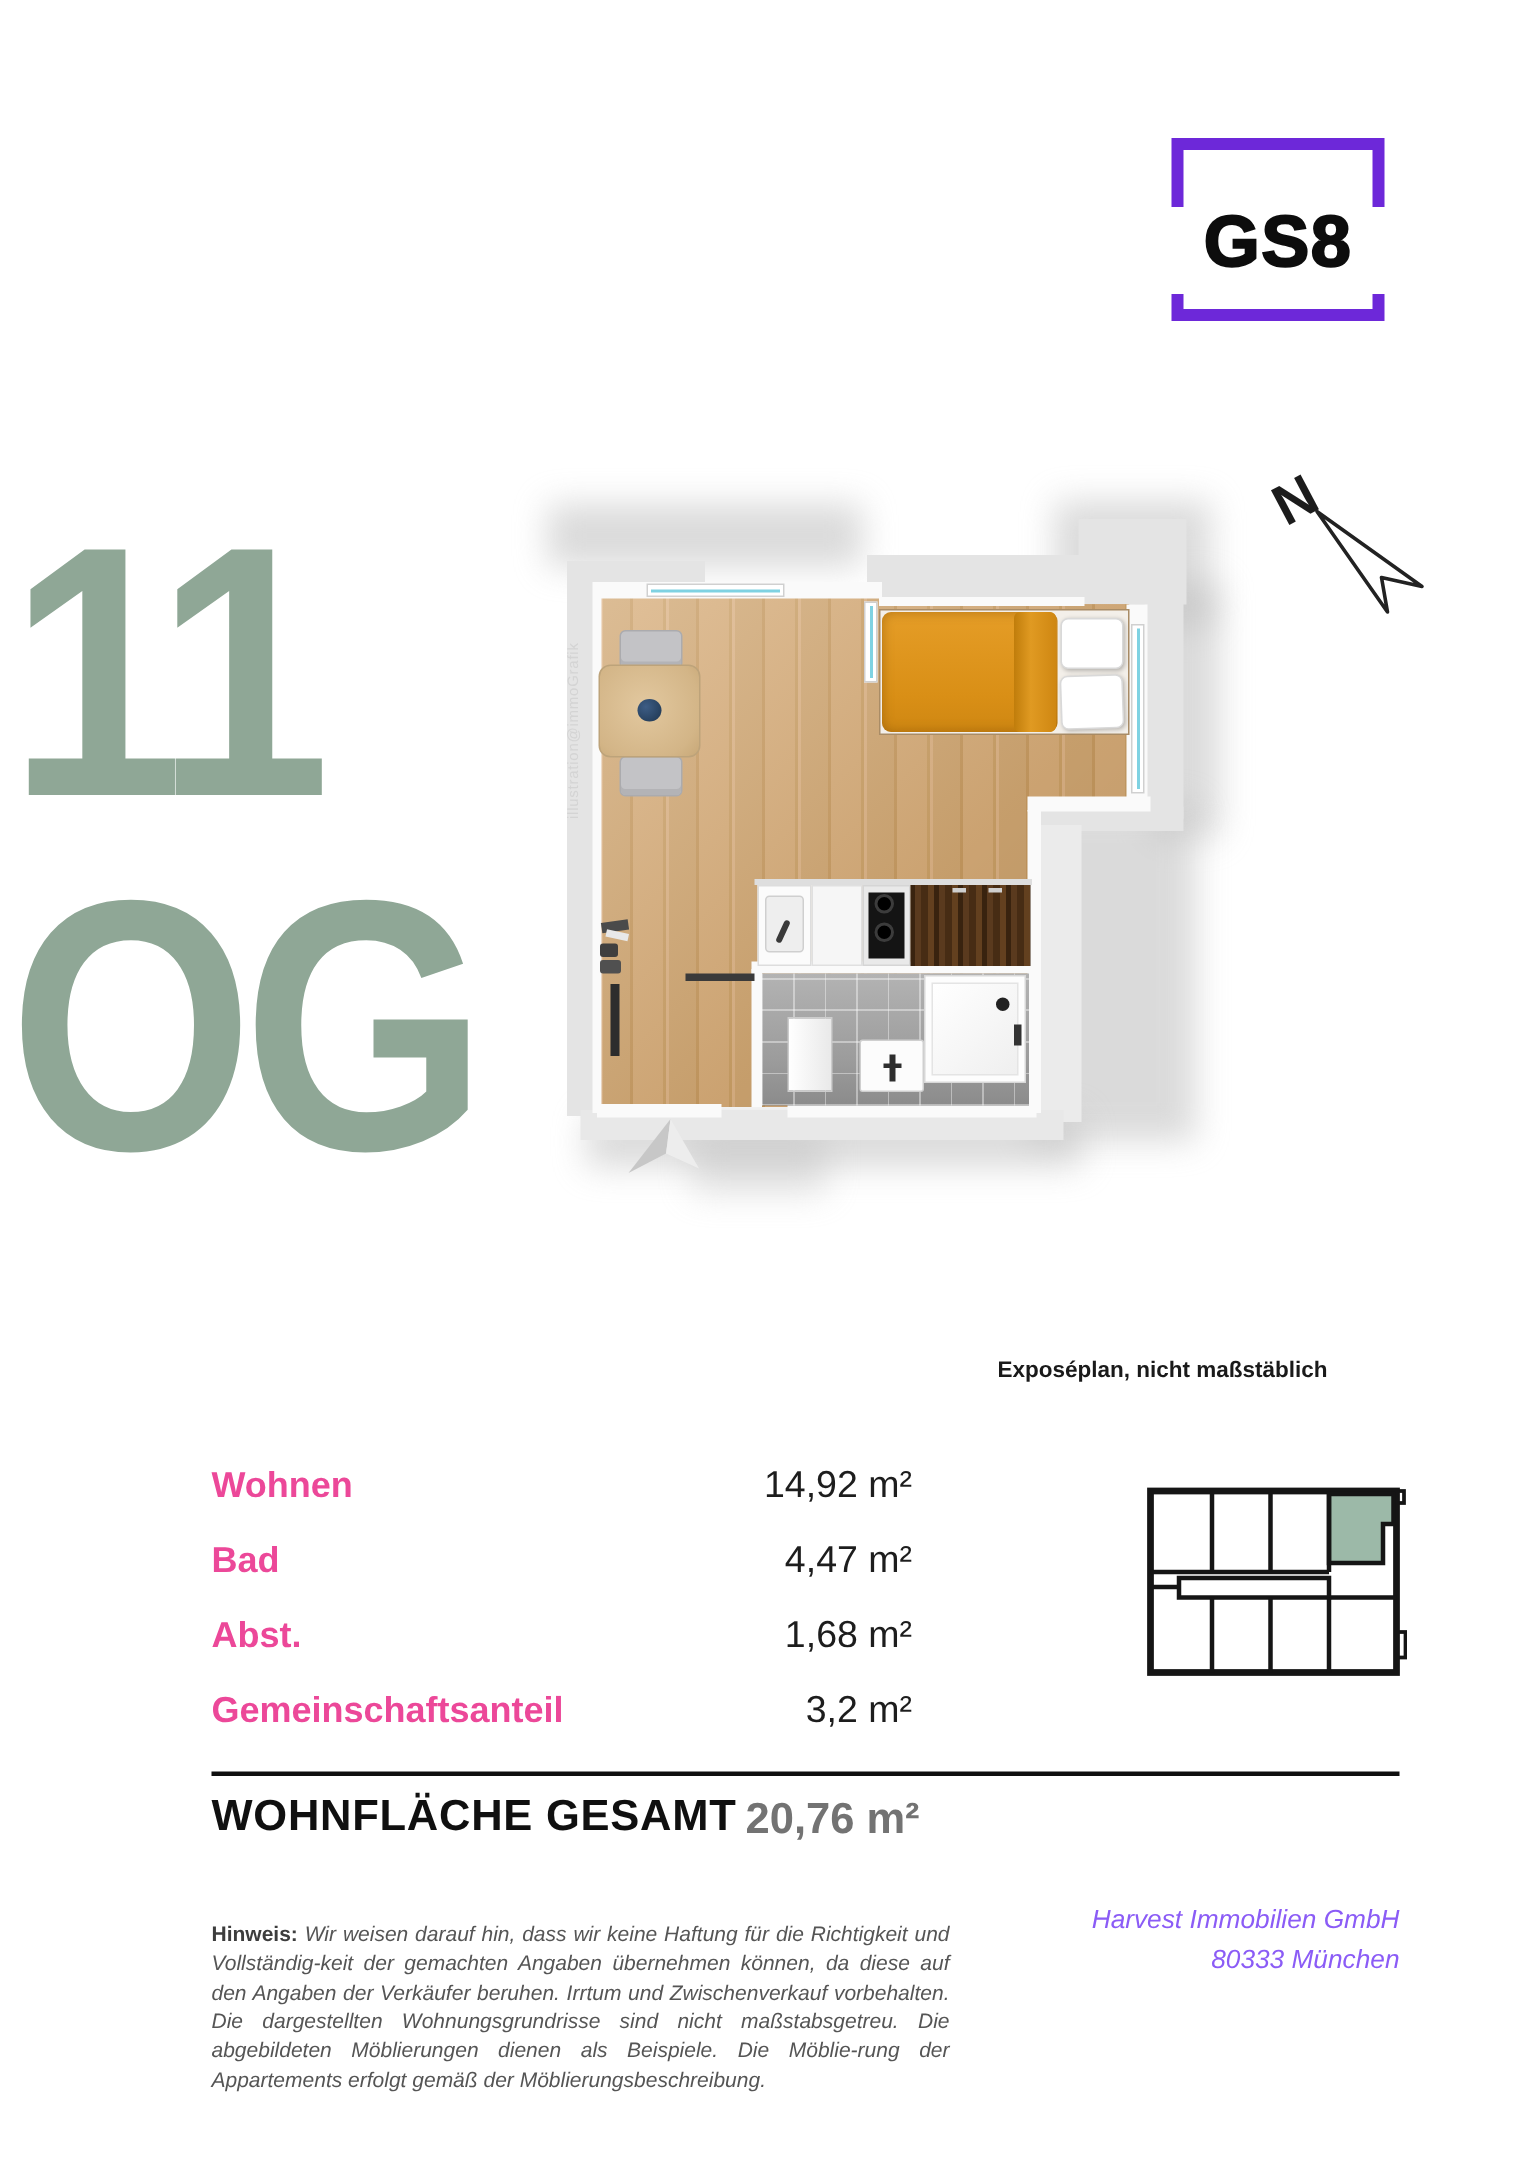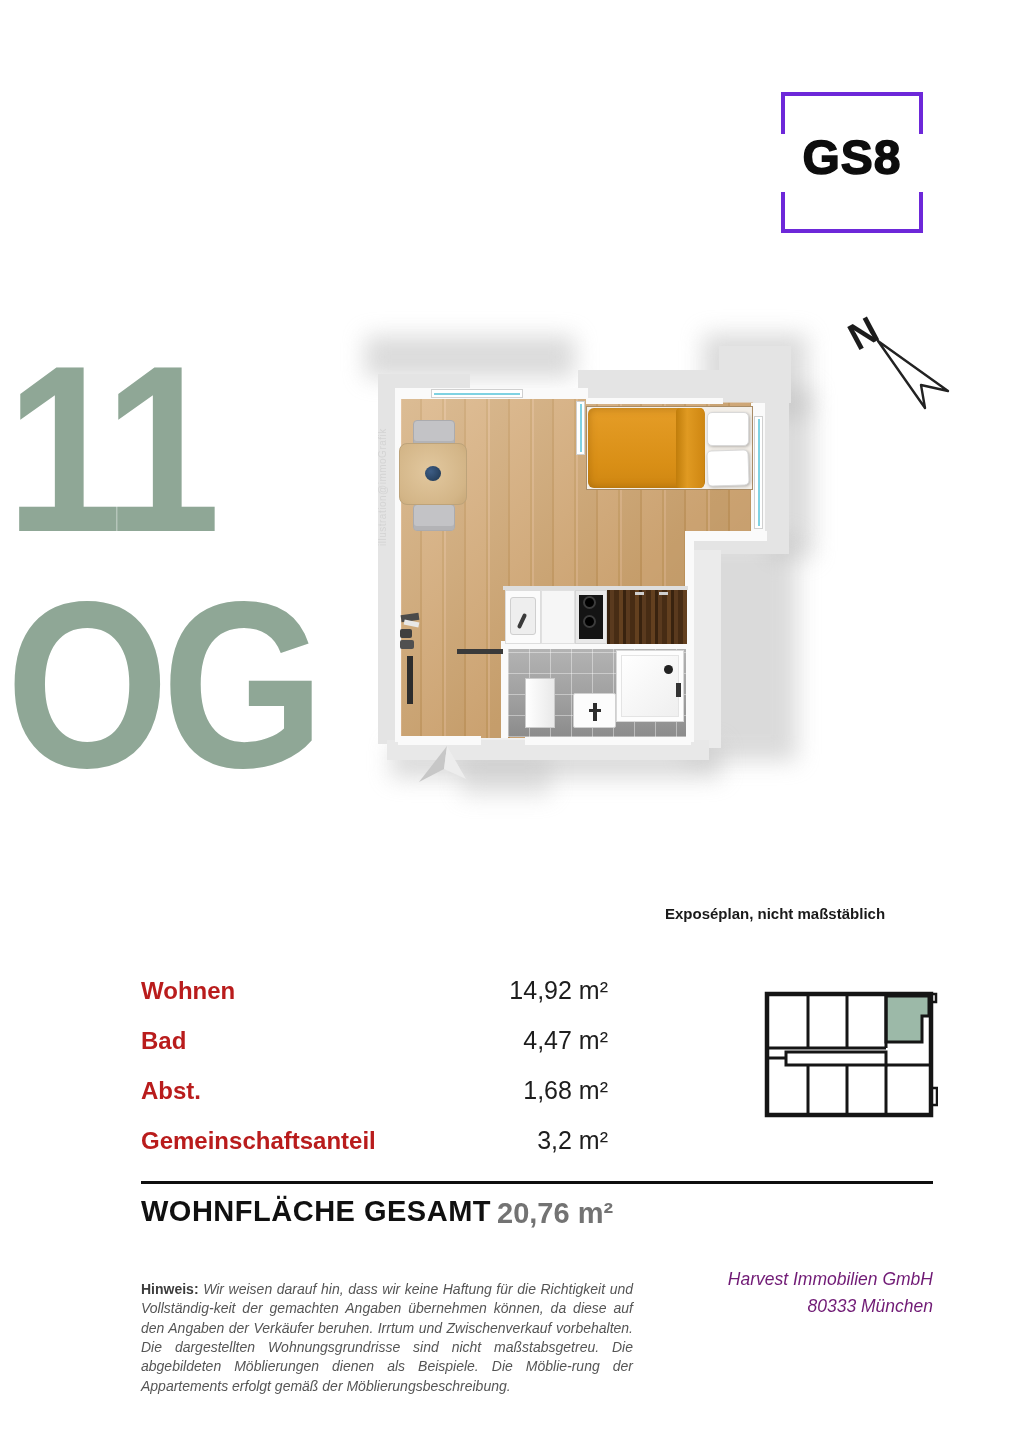"GS8" .logo { border: 4px solid #6d28d9 -> 8px solid #6d28d9; height: 141px -> 122px }
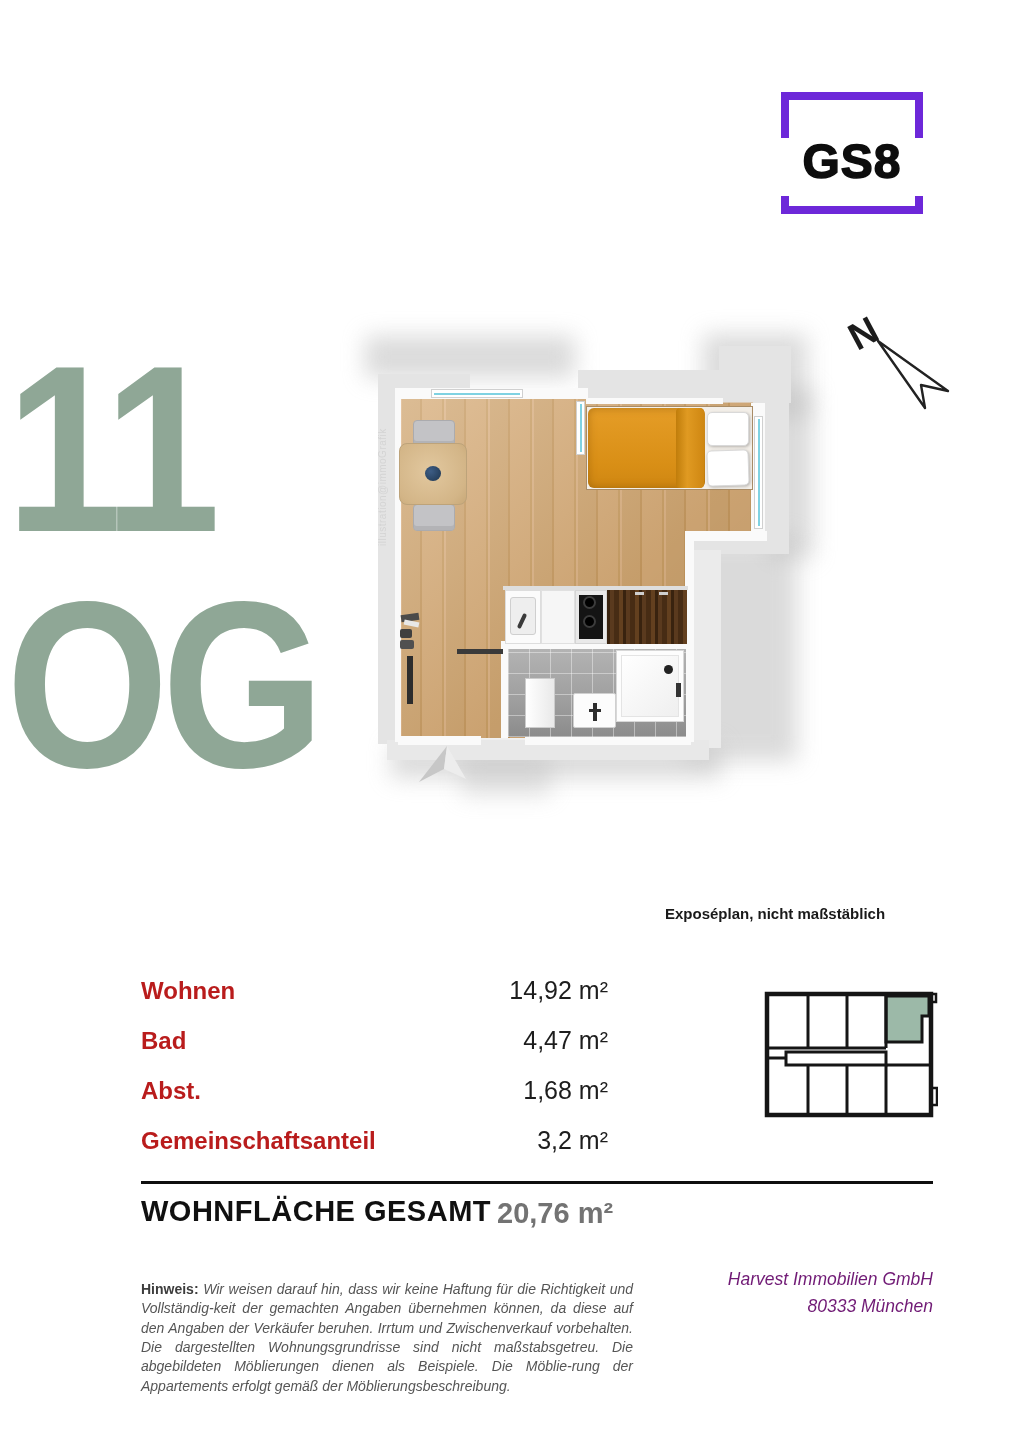"Wohnen" .arow .lbl { color: #b91c1c -> #ec4899 }
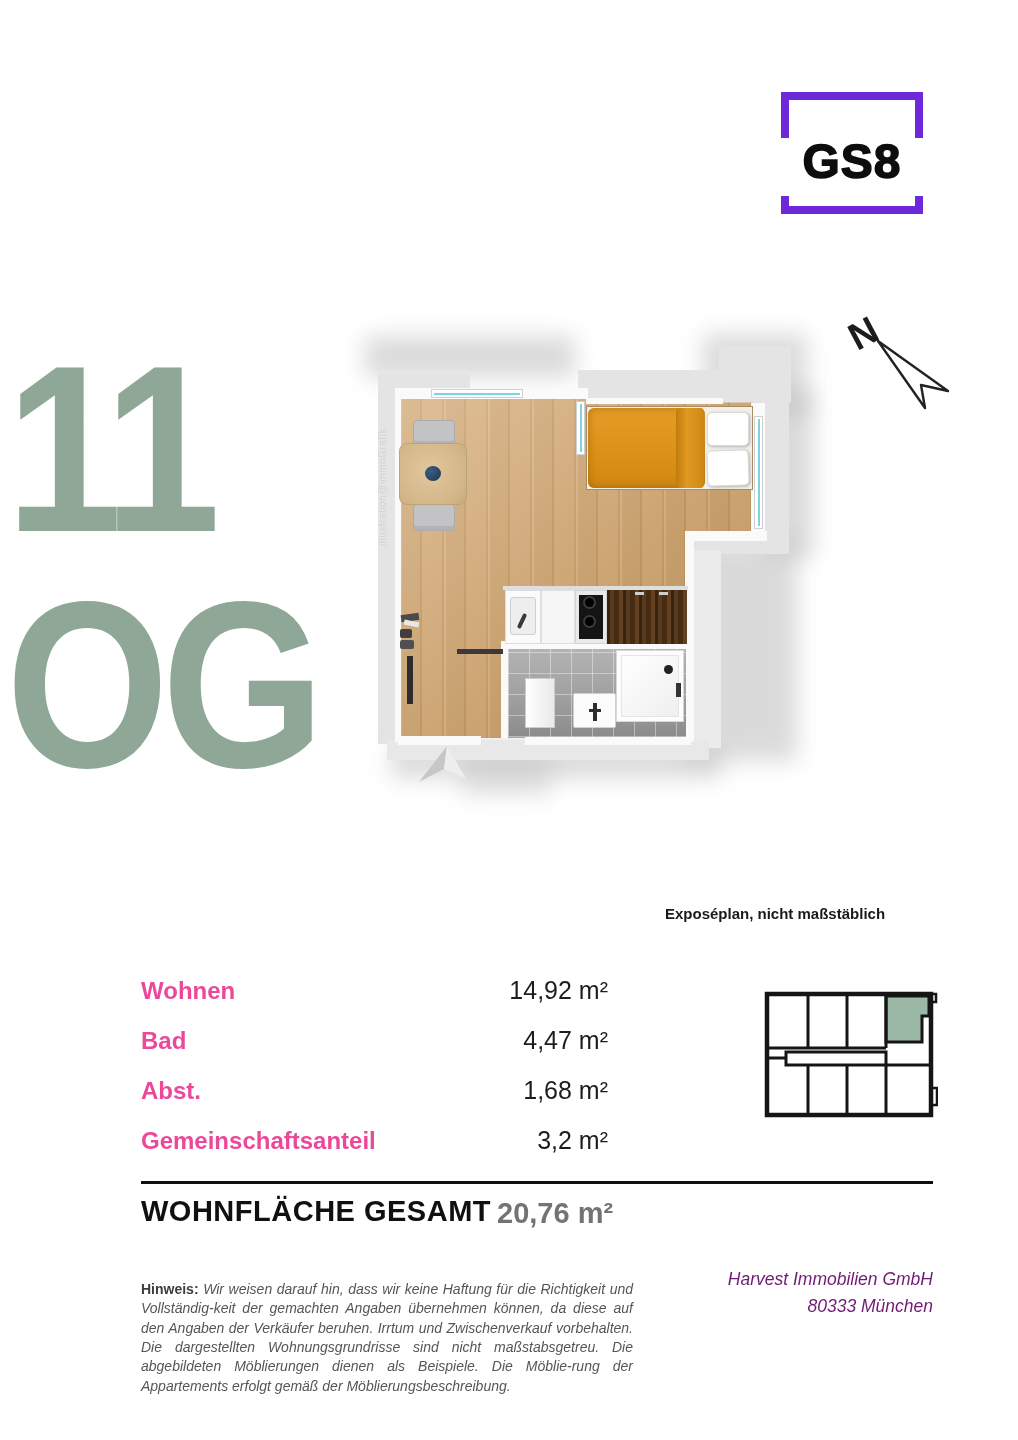"Harvest Immobilien GmbH" .company { color: #701a75 -> #8b5cf6 }
